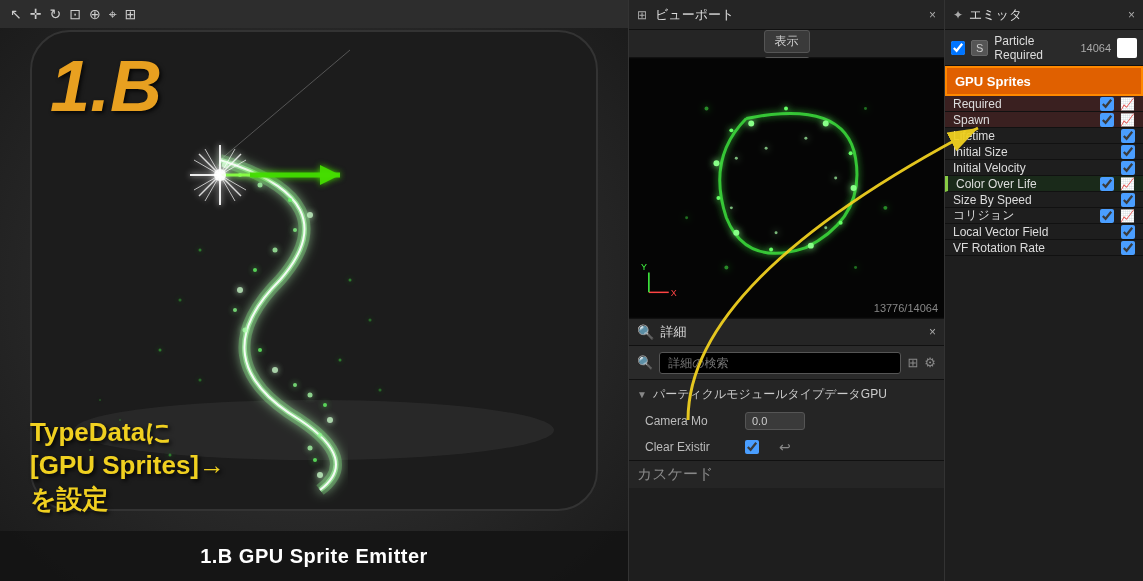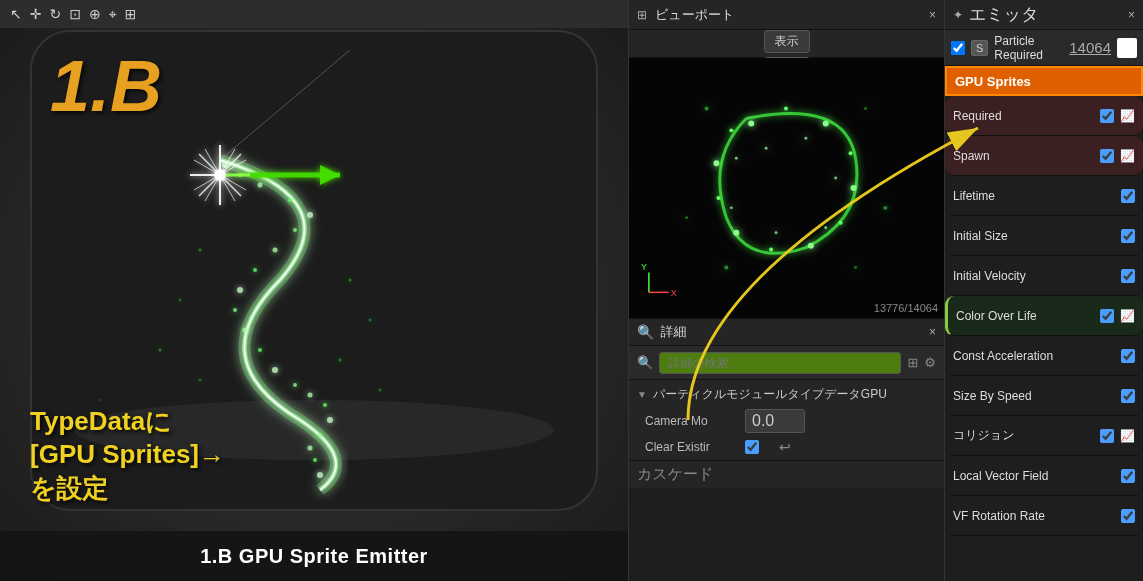"エミッタ" .emitter-title { font-size: 17px -> 13px }
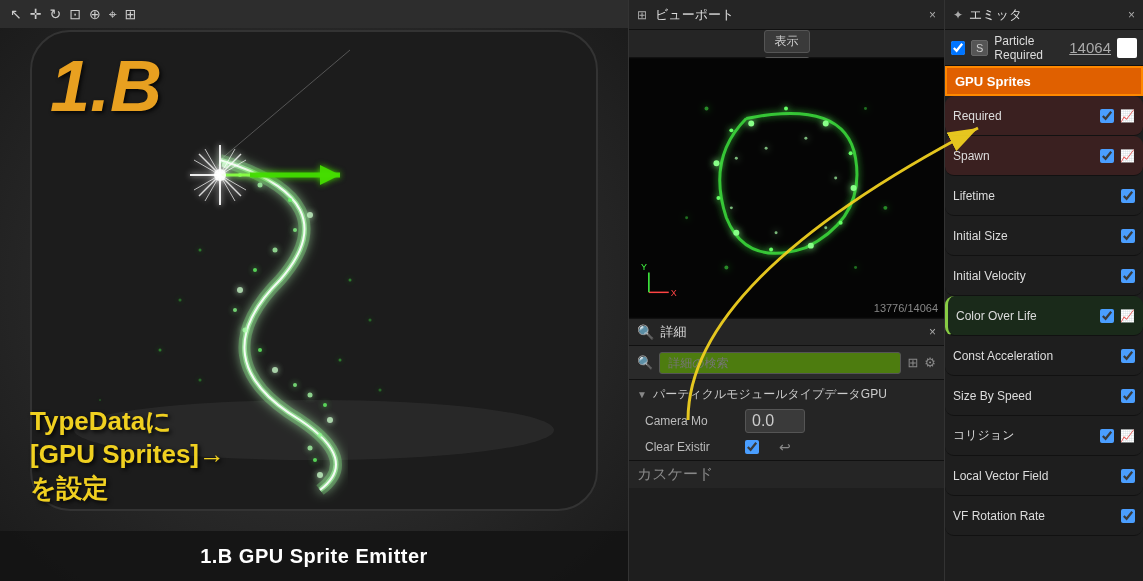"14064" .emitter-count { font-size: 15px -> 11px; text-decoration: underline -> none }
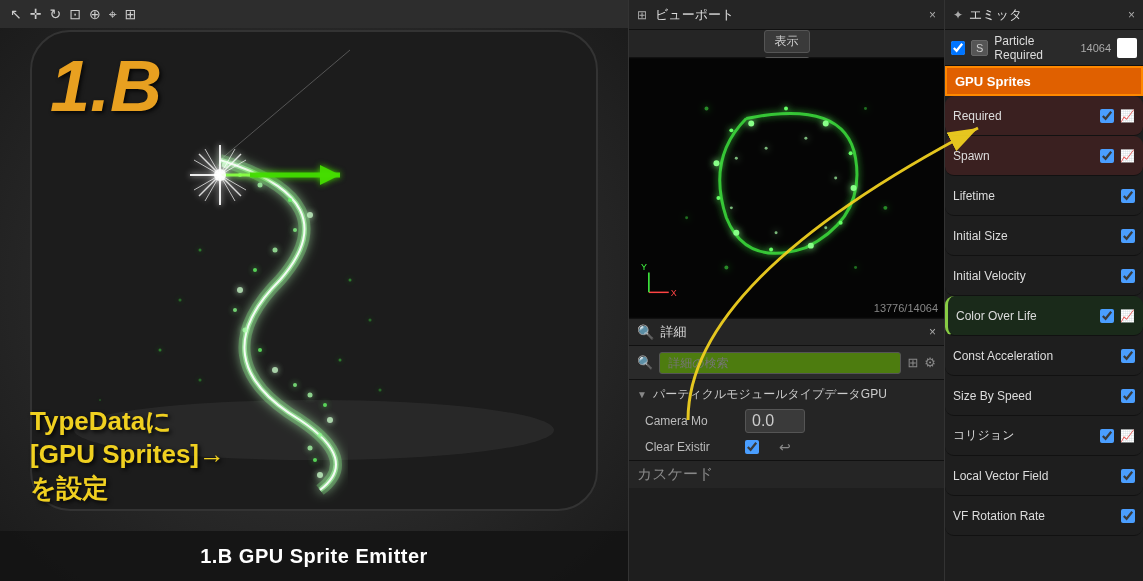"Required" .module-row { border-radius: 9px -> none; height: 40px -> 16px }
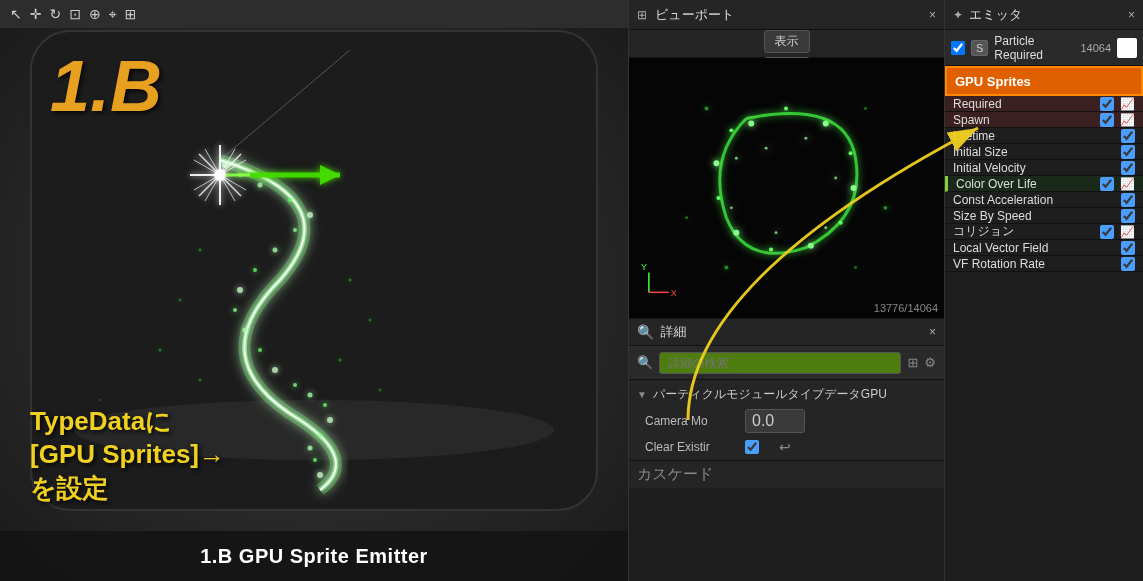"Const Acceleration" div.module-row { html: <div> <span>Const Acceleration</span> <input> </div> -> none }
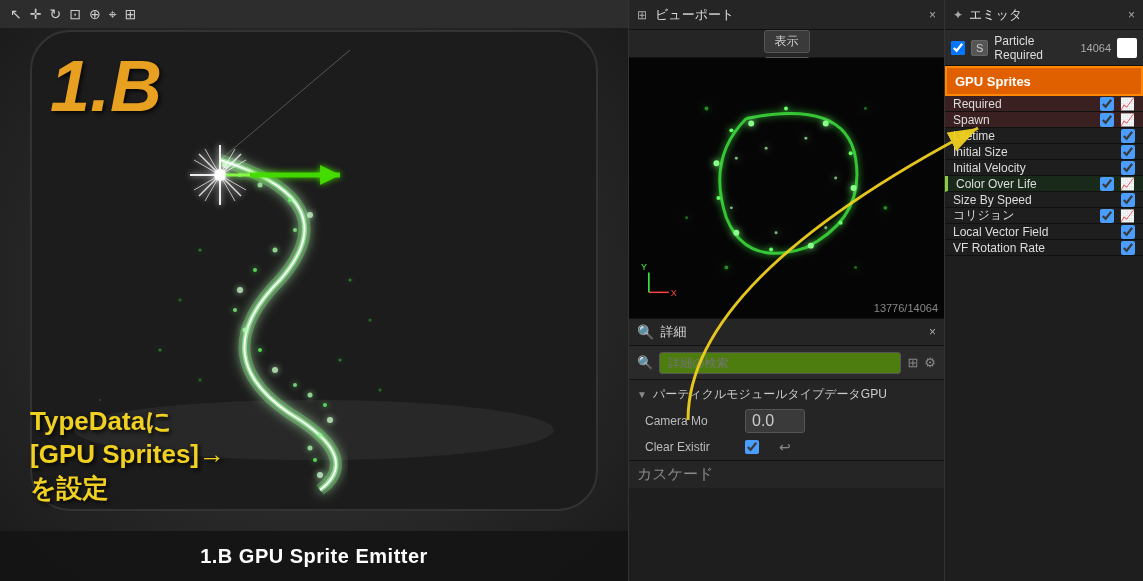"詳細の検索" .search-input { background: #4d7c0f -> #000000 }
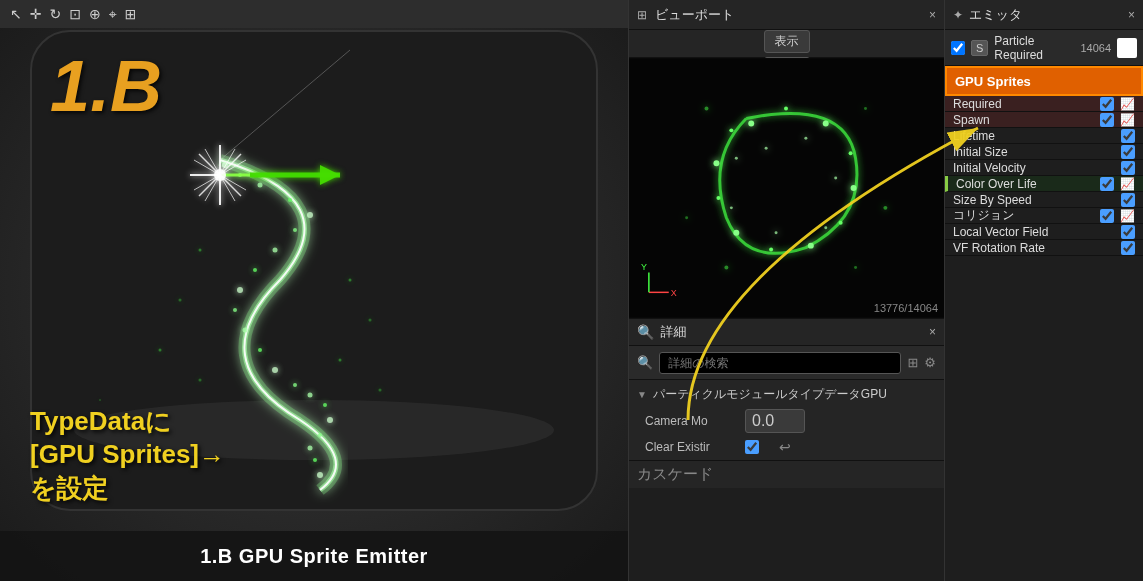"TypeDataに" div.annotation-text { bottom: 75px -> 64px }
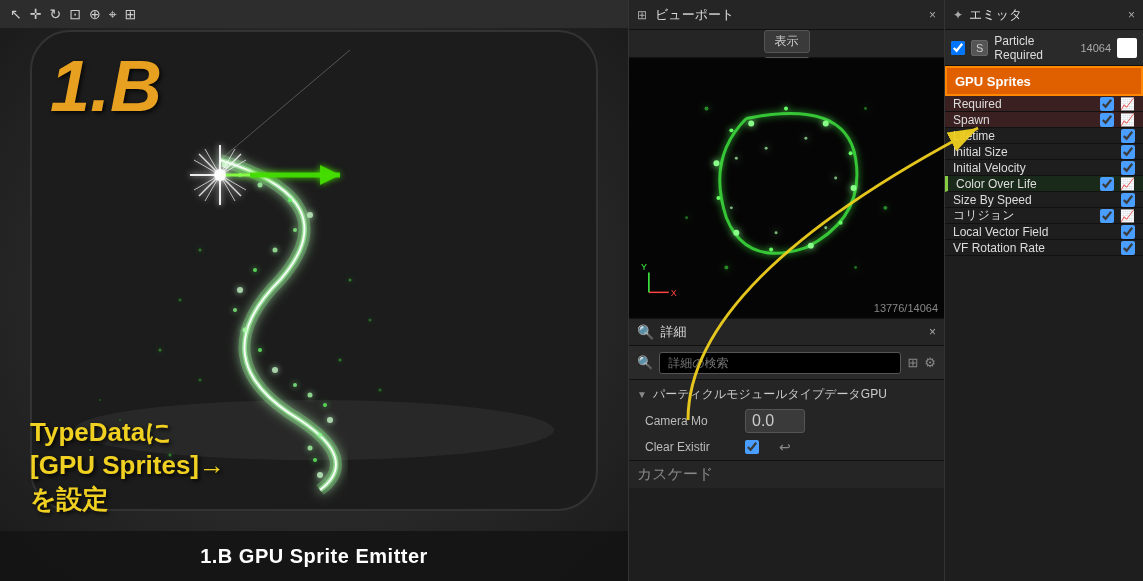"0.0" .field-input { font-size: 16px -> 11px }
